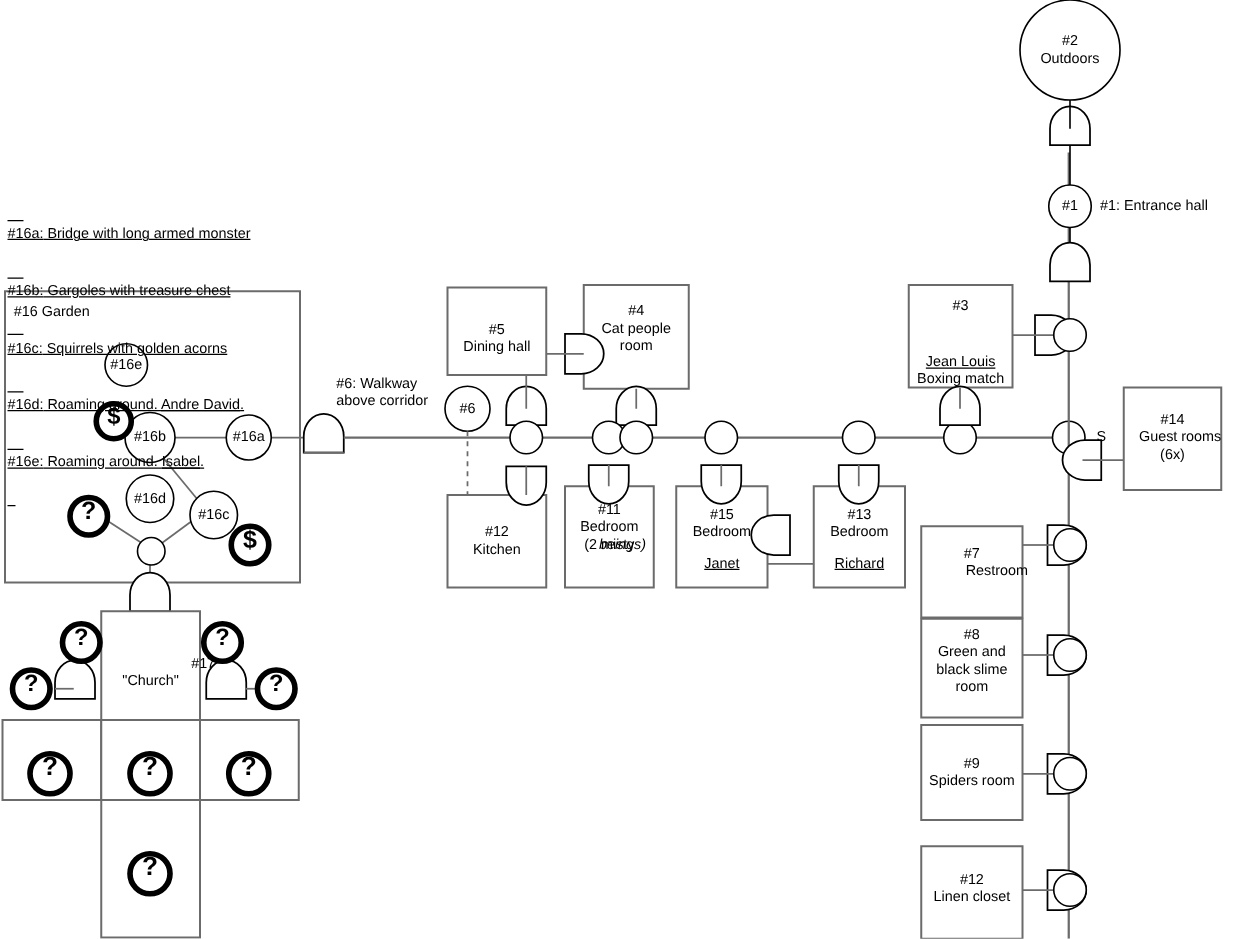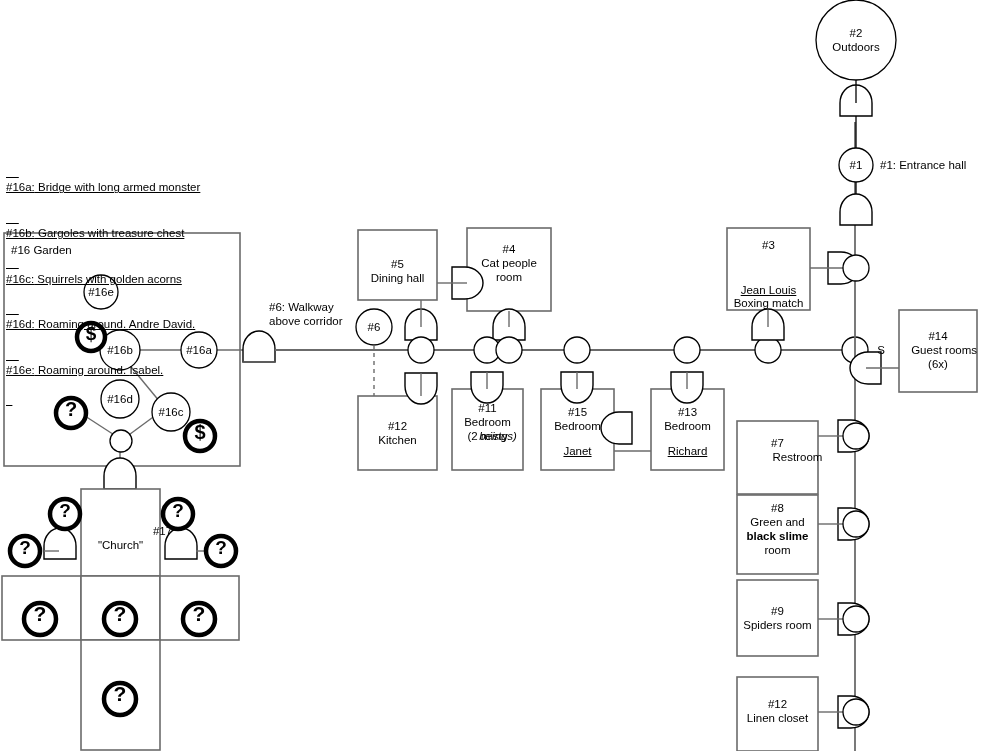"black slime" div.lbl { font-weight: bold -> none }
